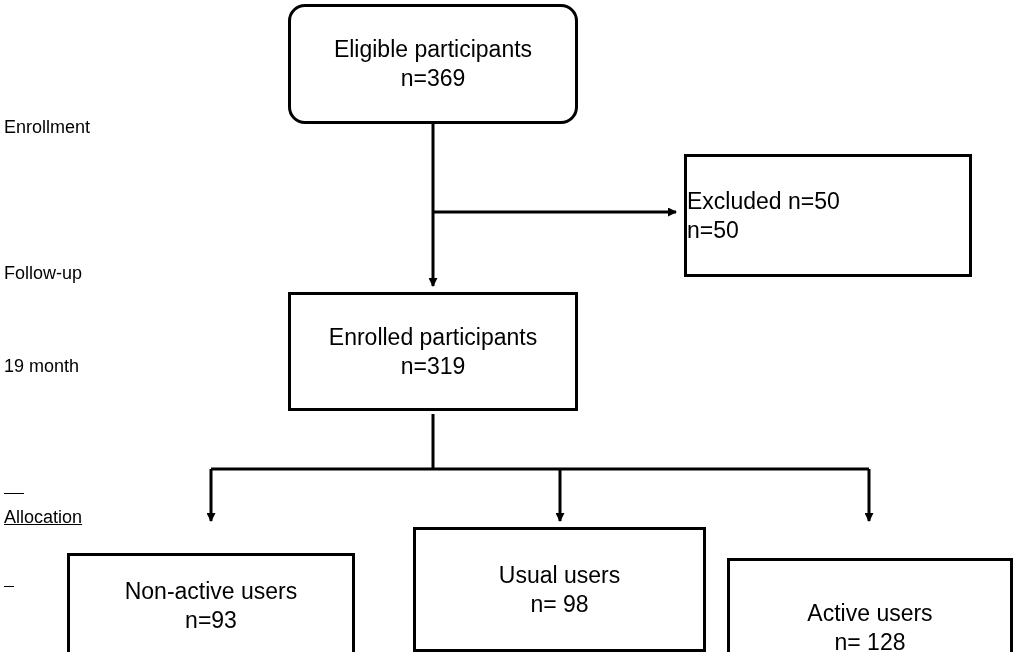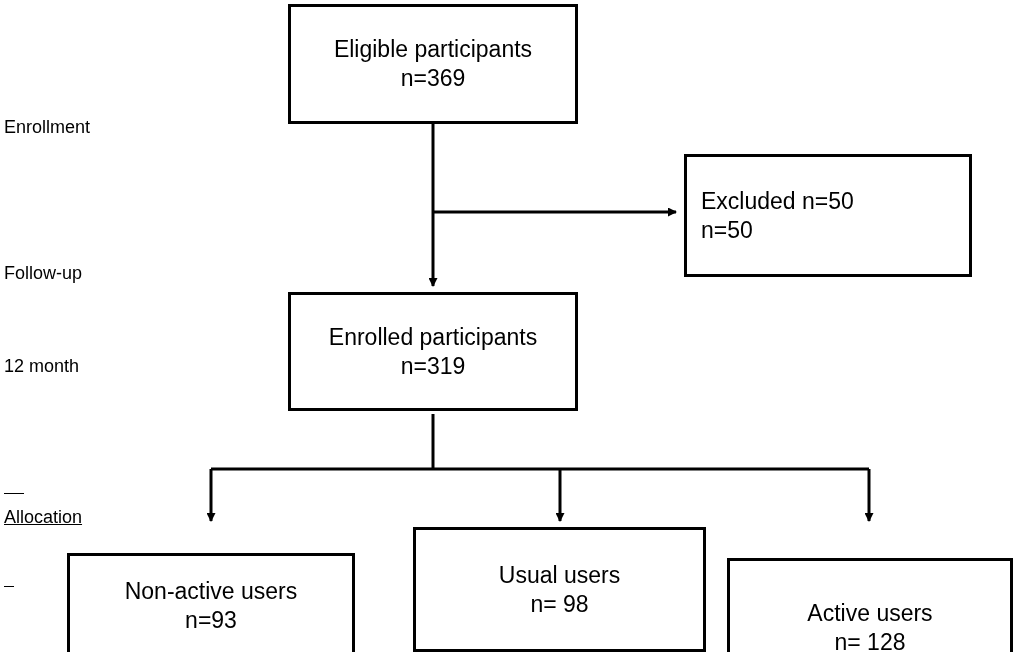"Eligible participants" #box-eligible { border-radius: none -> 17px }
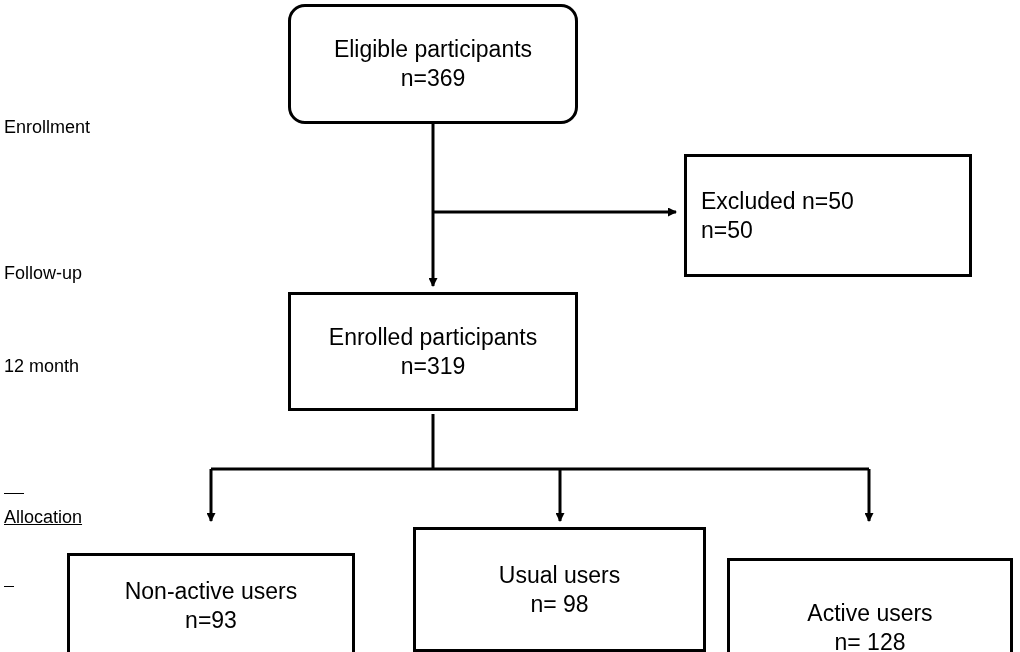"Excluded n=50" .node-box.left-text { padding-left: 14px -> none }
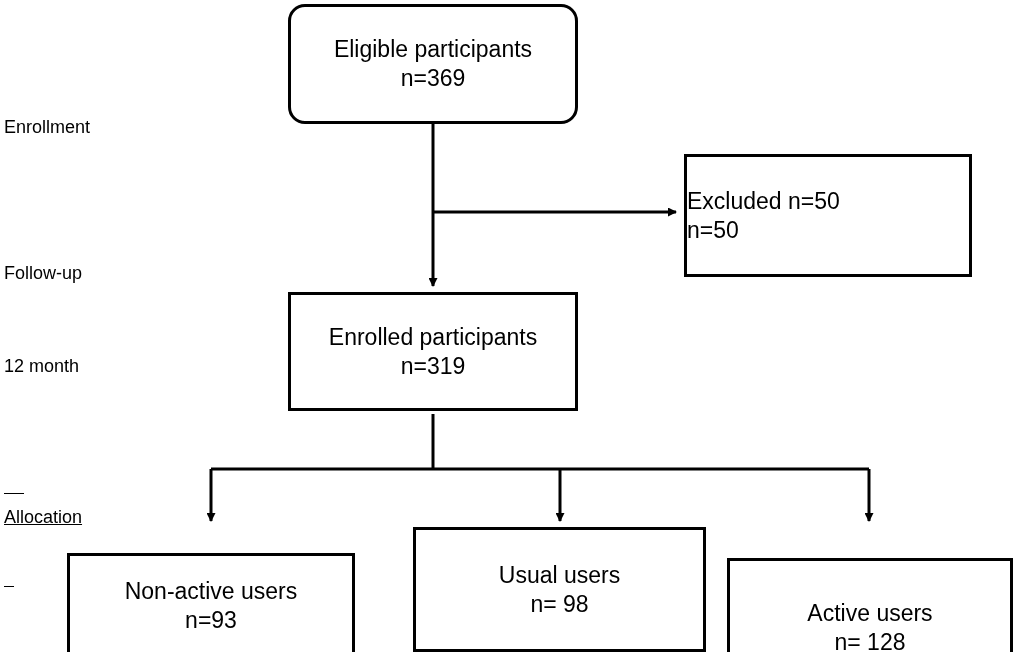"12 month" span.node-line { text: 12 -> 19 }
